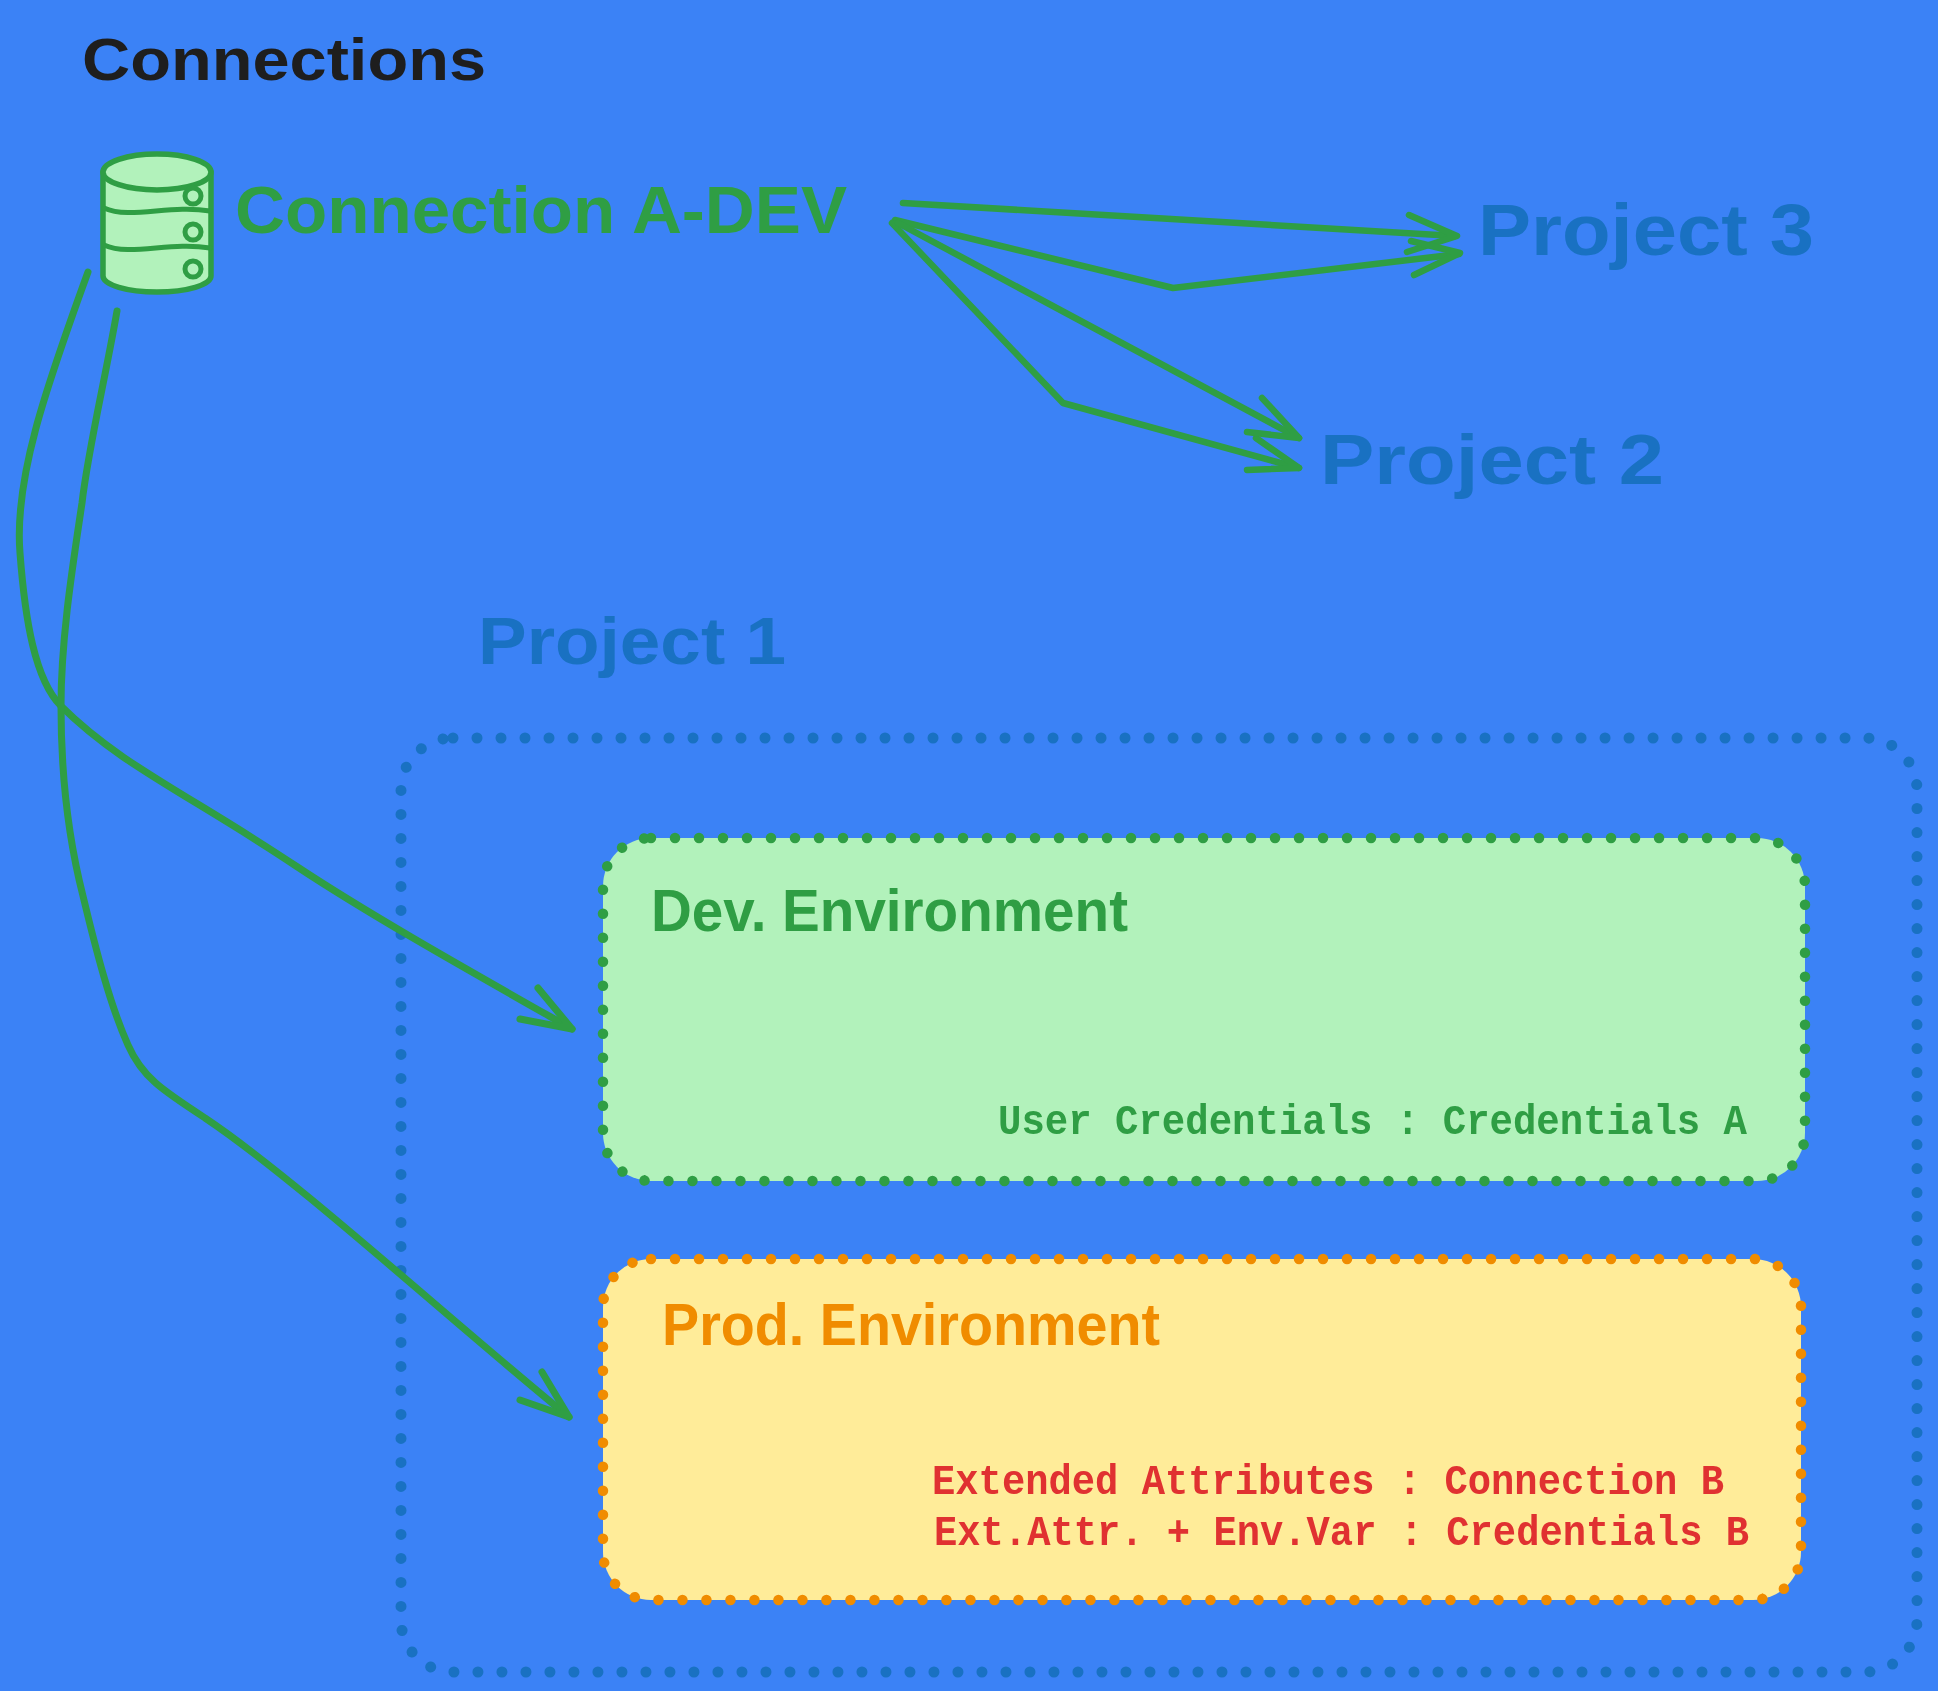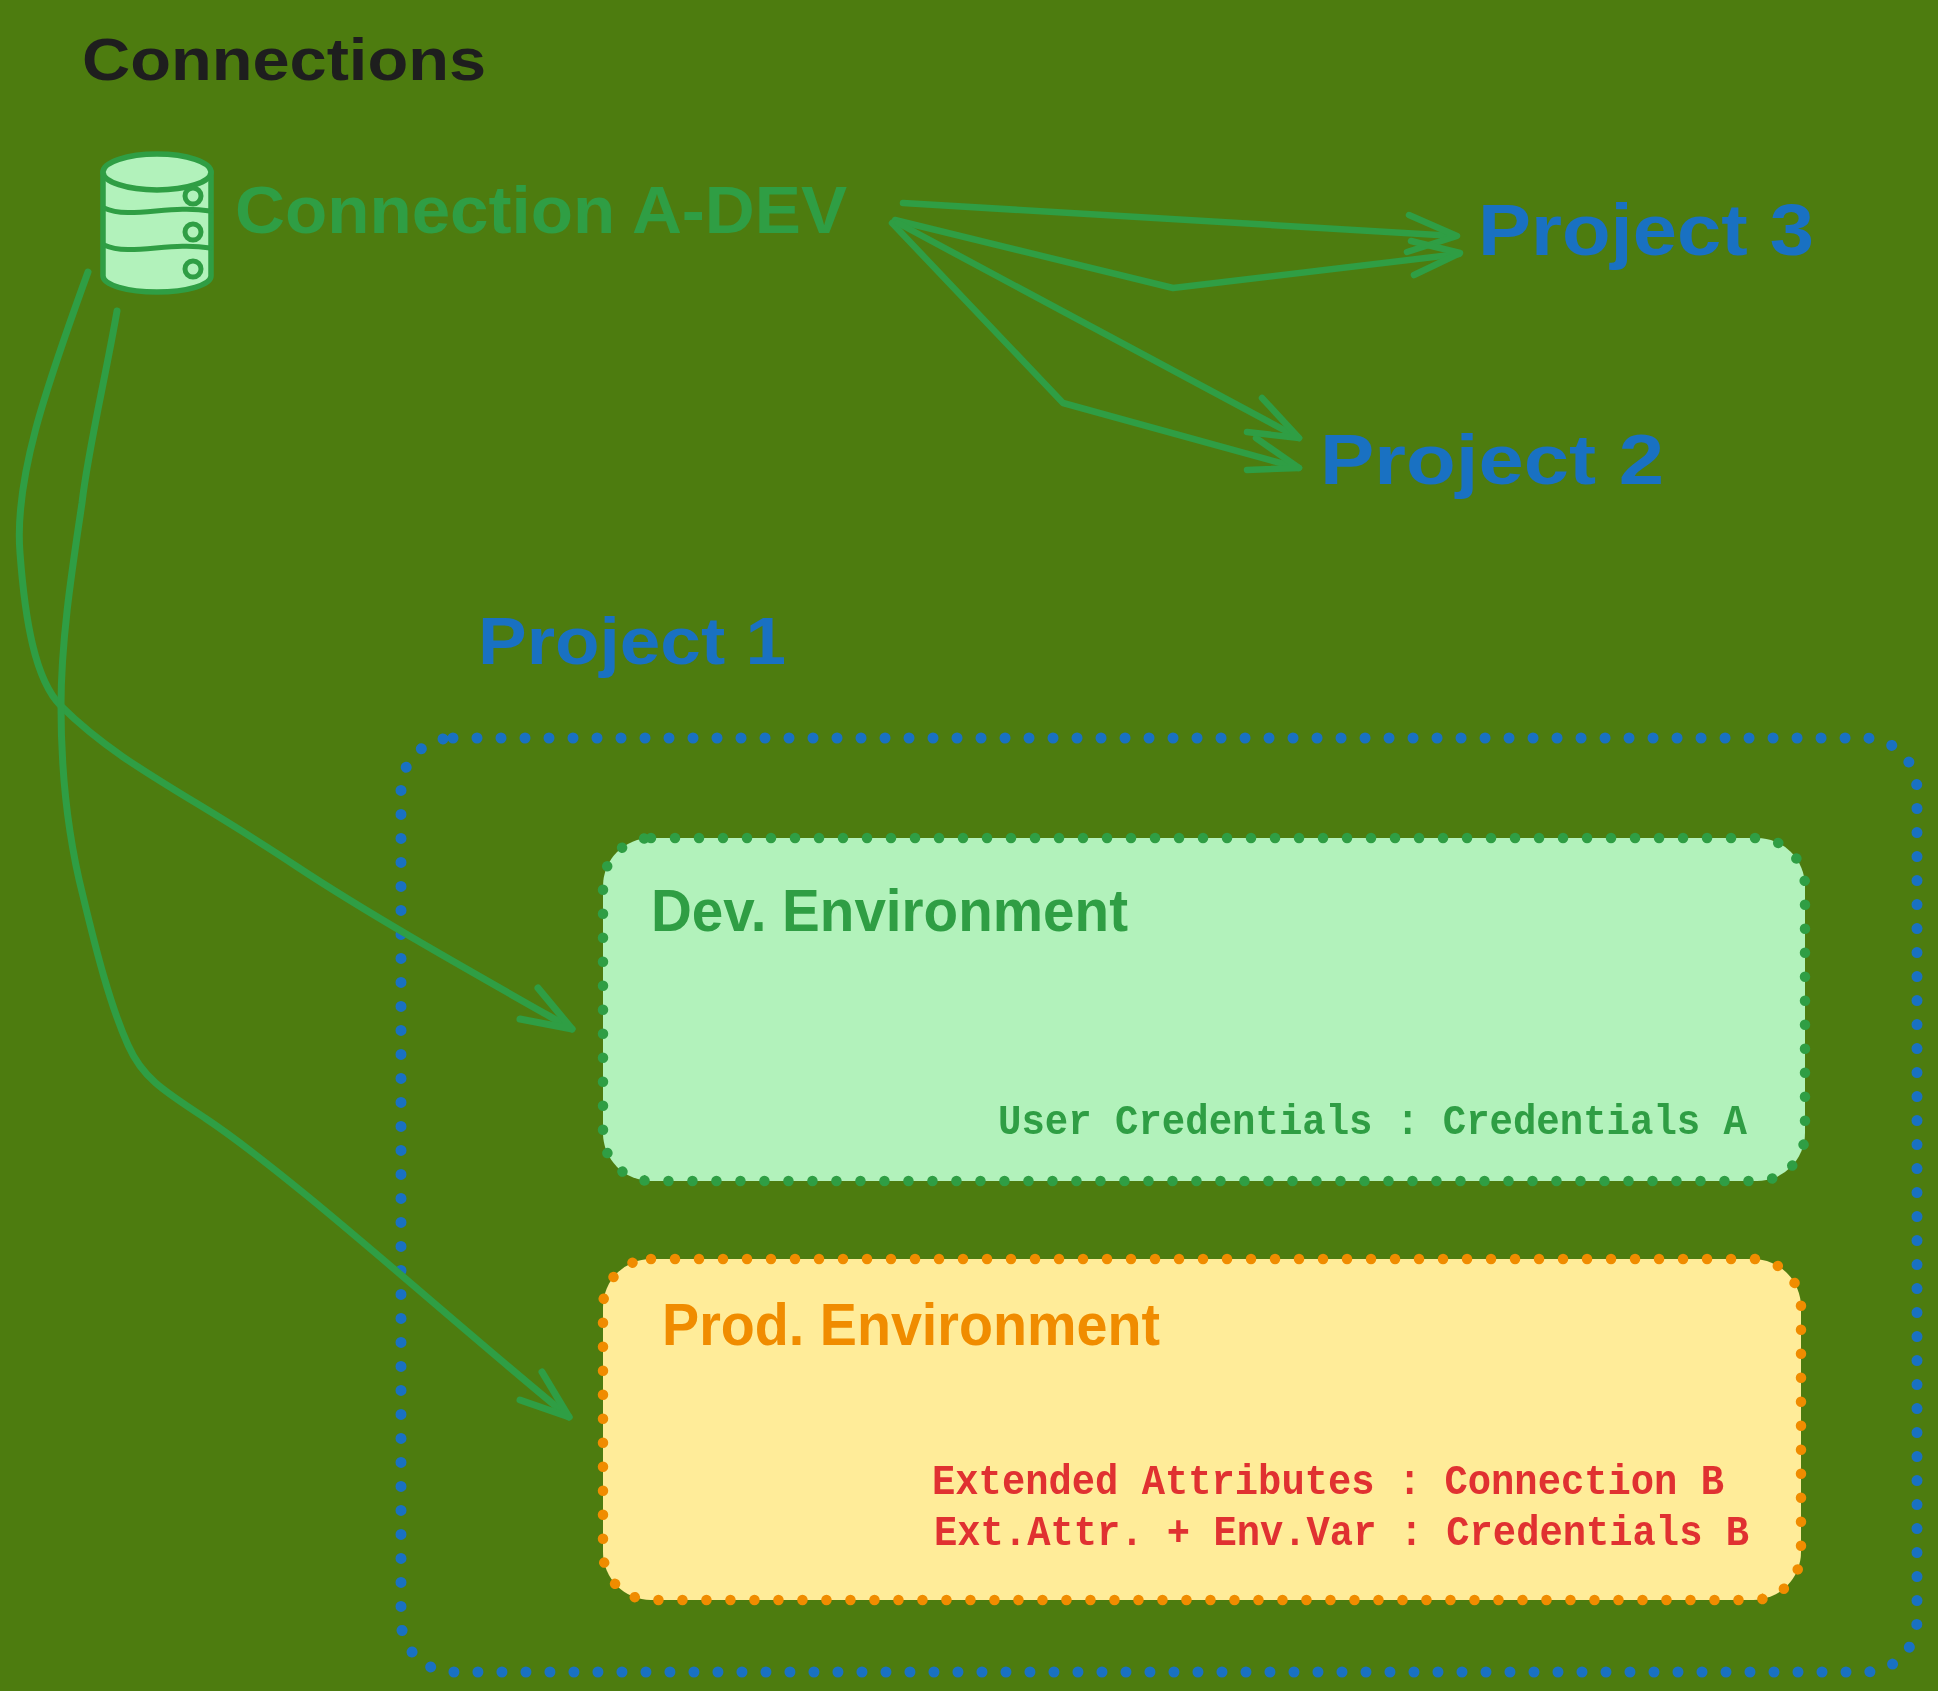"Connections" .wrap { background: #4d7c0f -> #3b82f6 }
